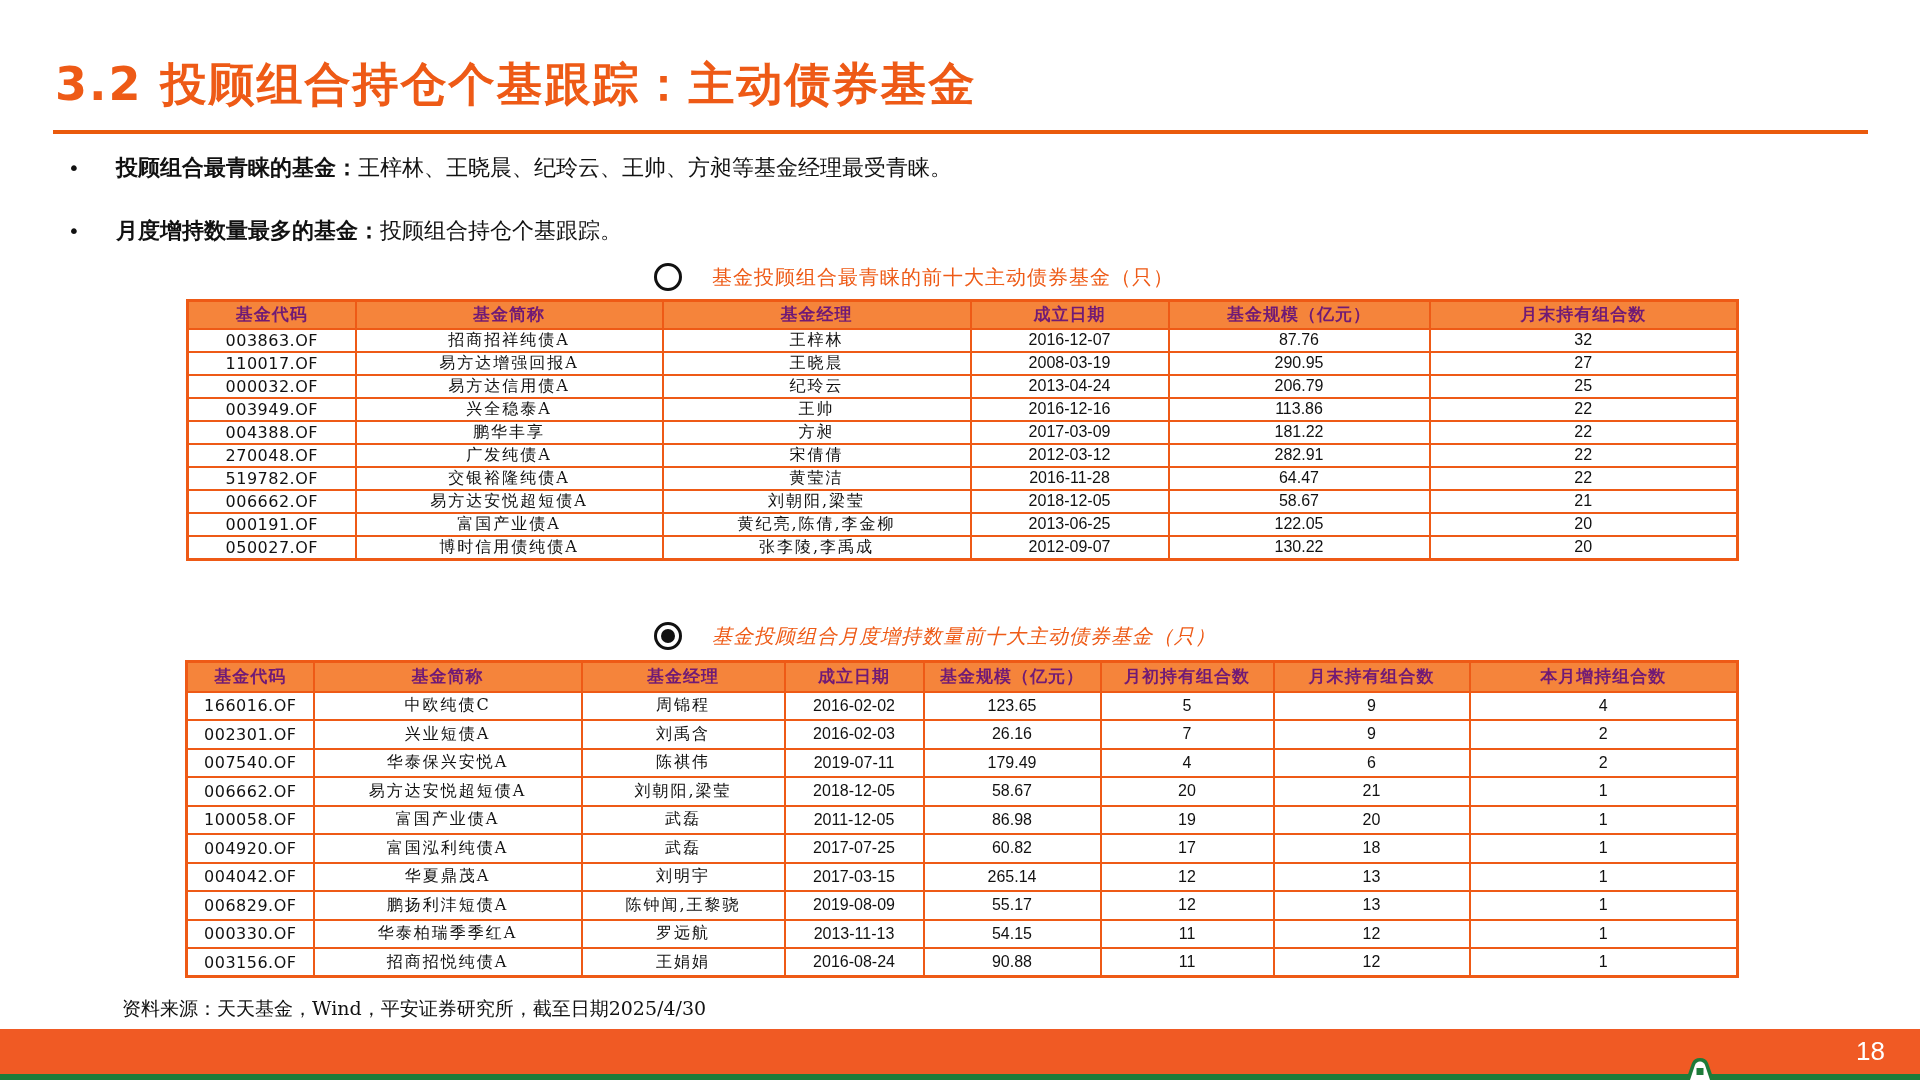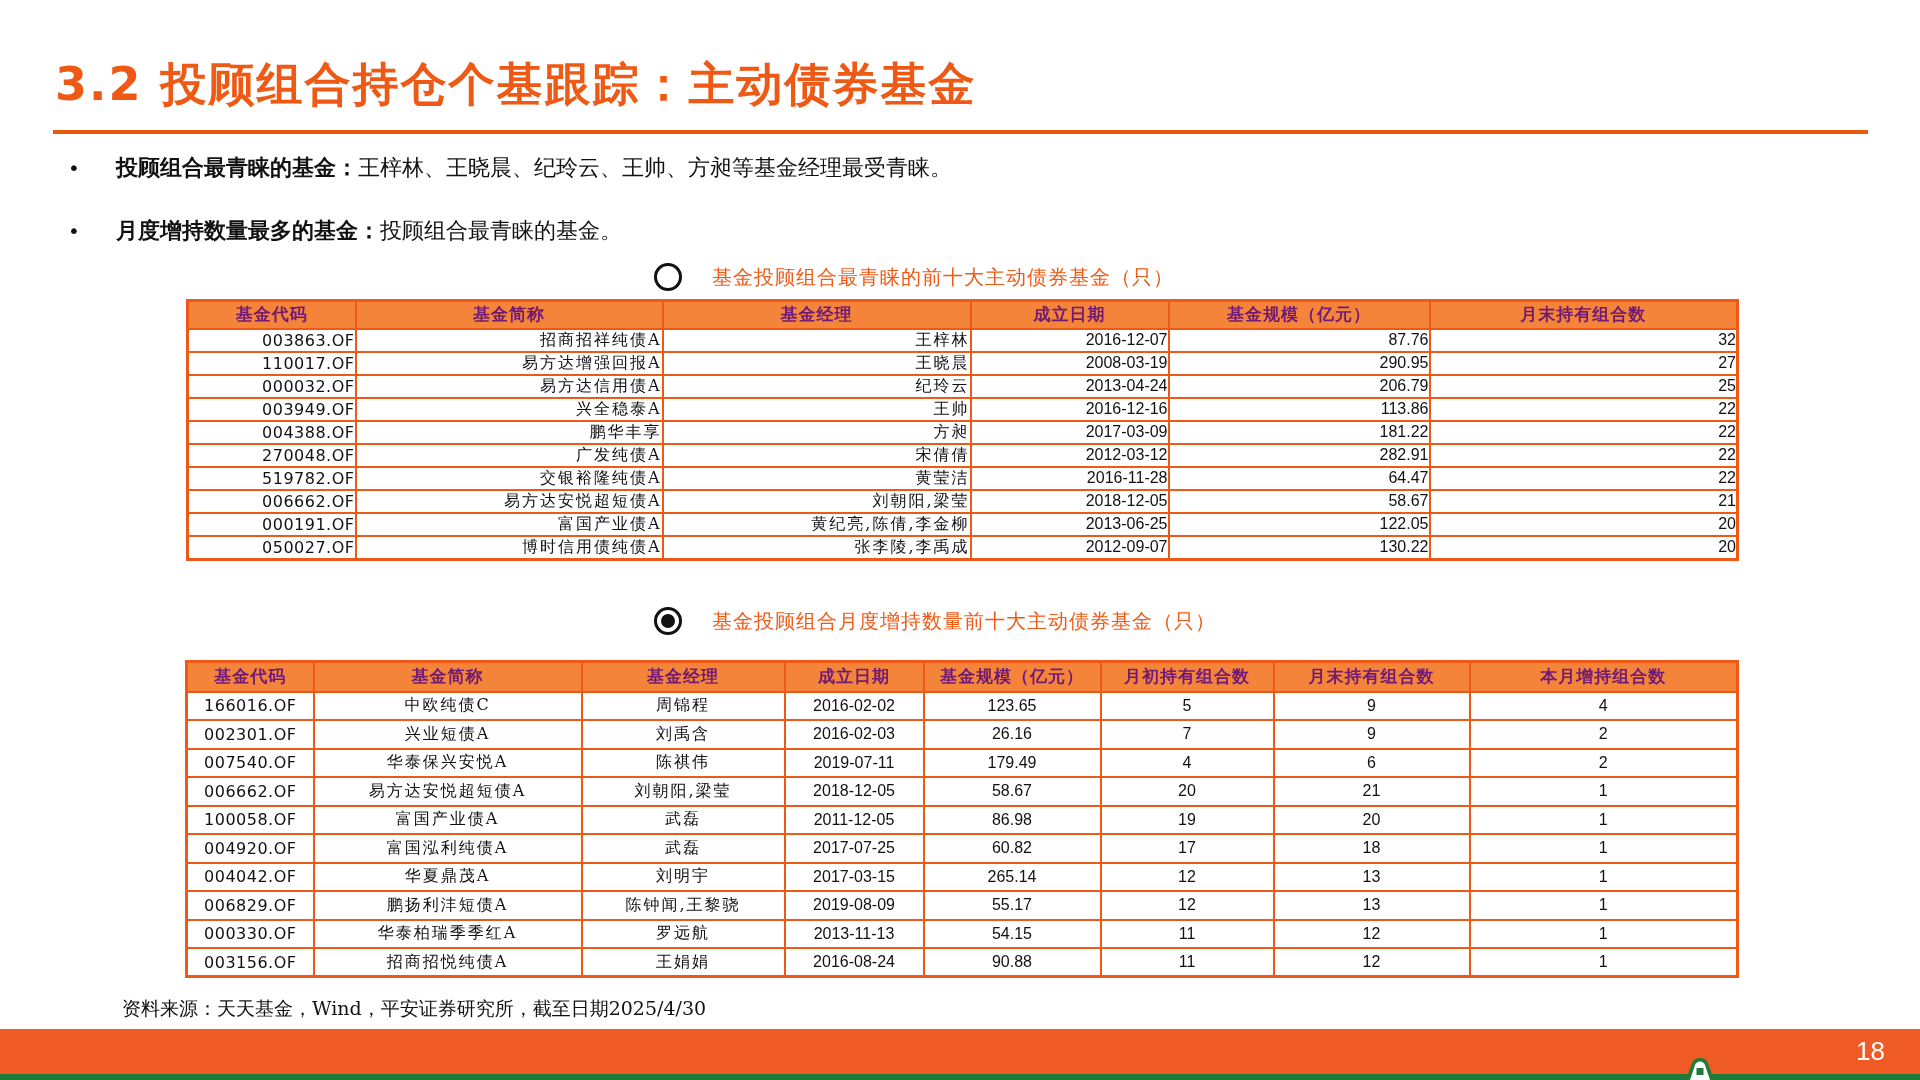"投顾组合最青睐的基金。" span { text: 最青睐的基金 -> 持仓个基跟踪 }
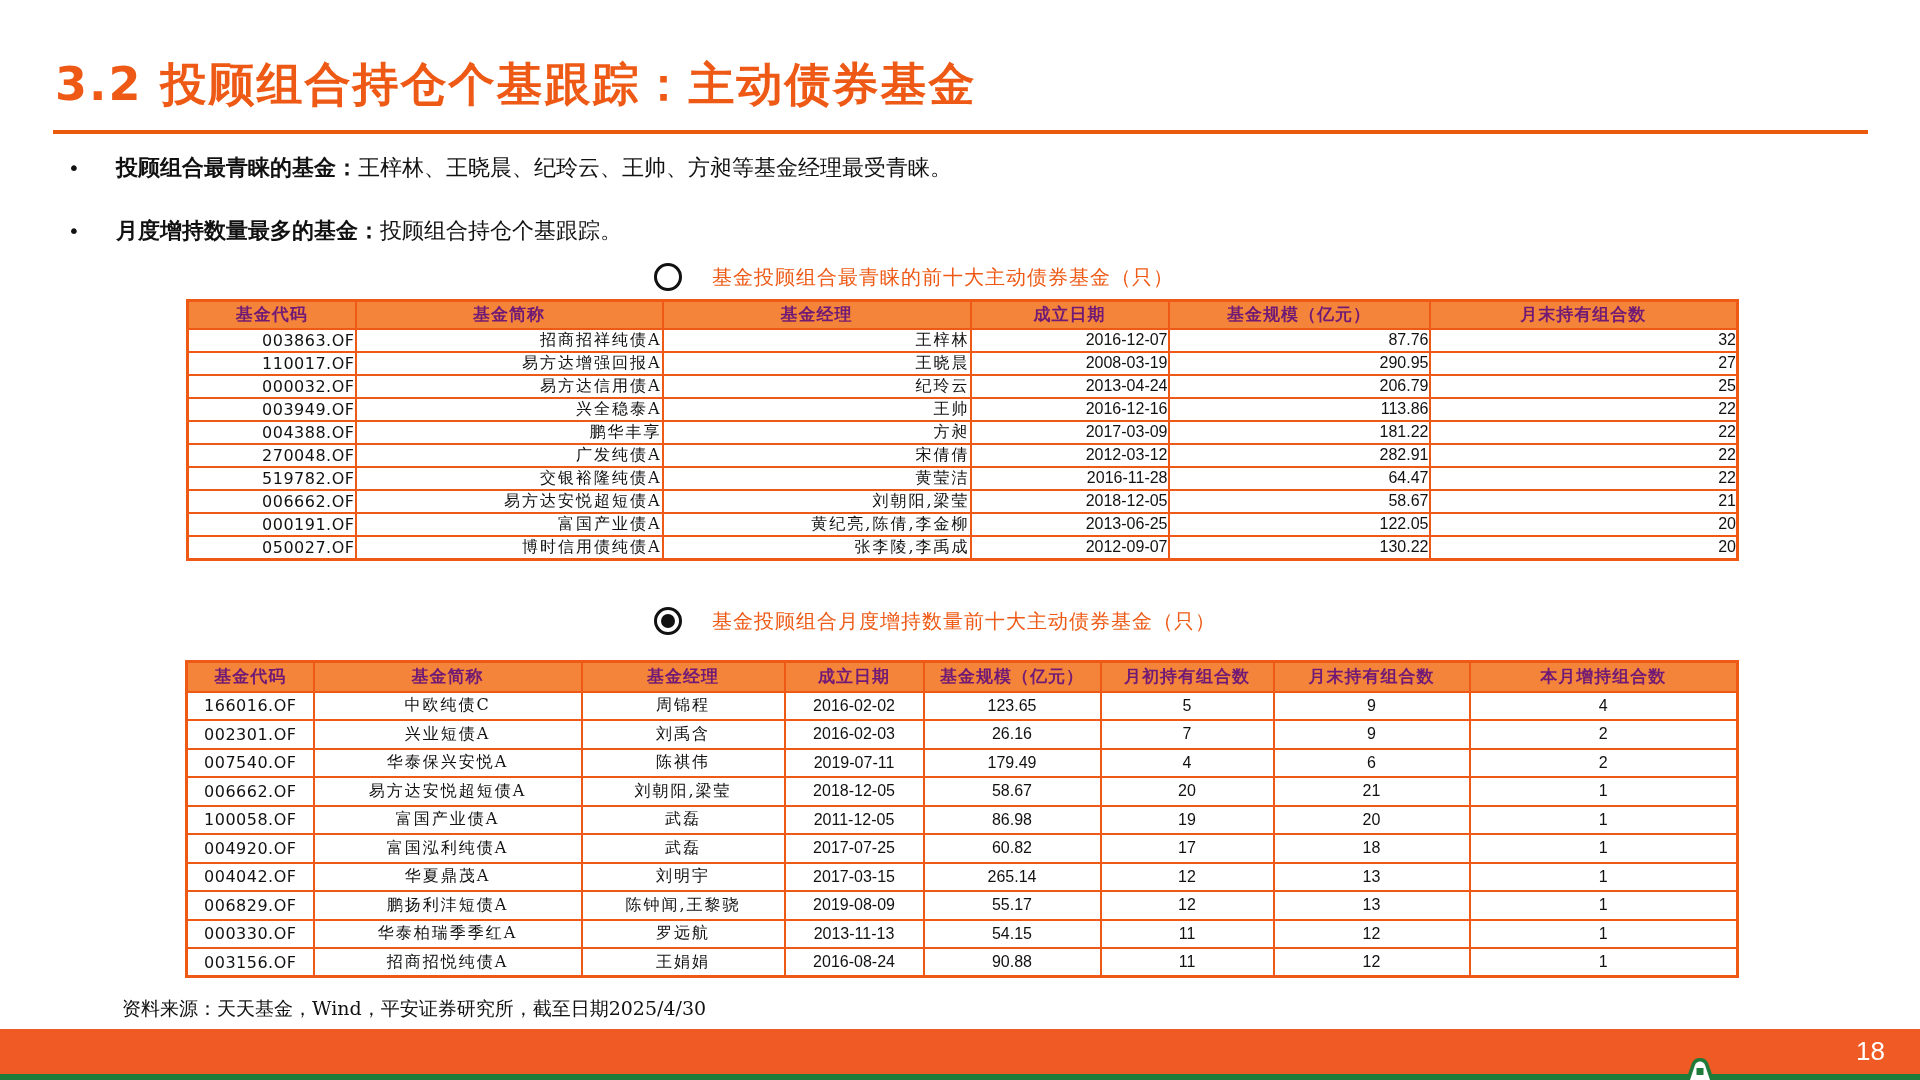"003863.OF" #table1 td { text-align: right -> none }
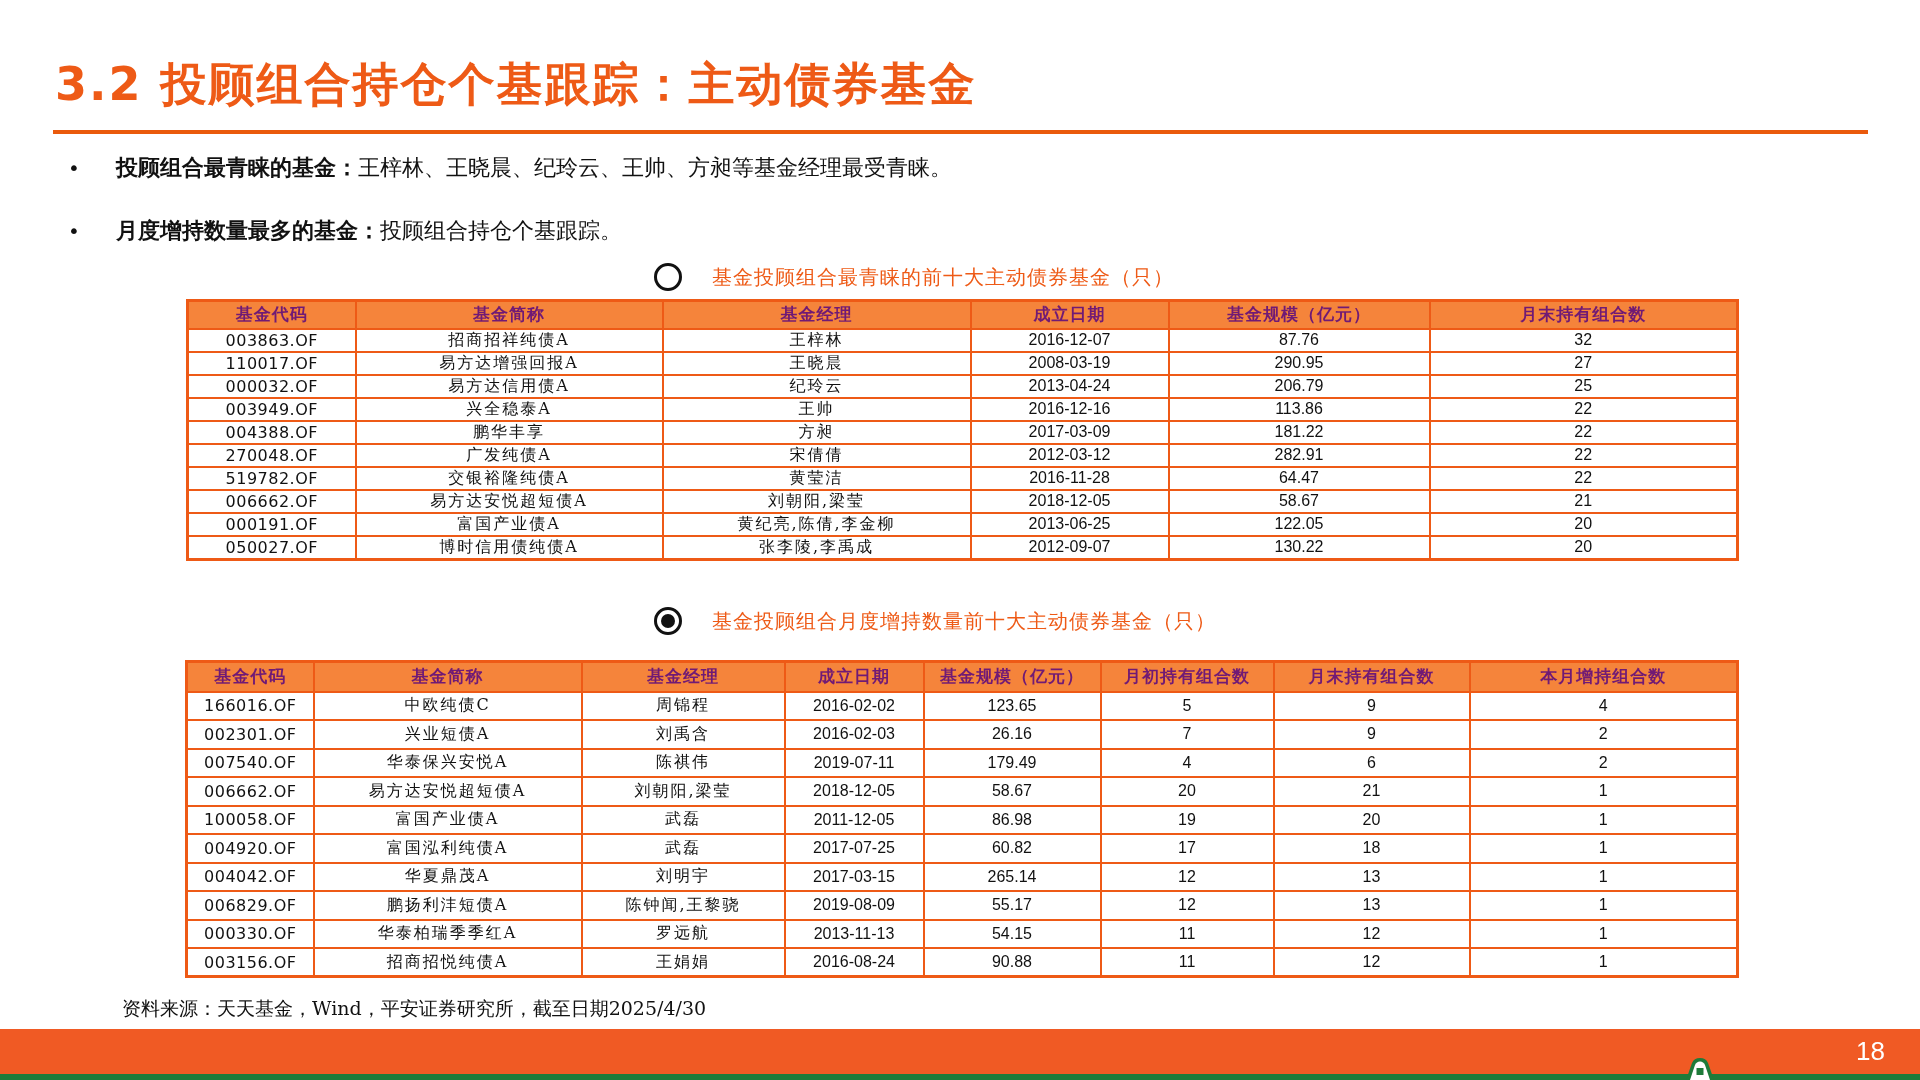"基金投顾组合月度增持数量前十大主动债券基金（只）" .caption-2 { font-style: none -> italic; top: 606px -> 621px }
